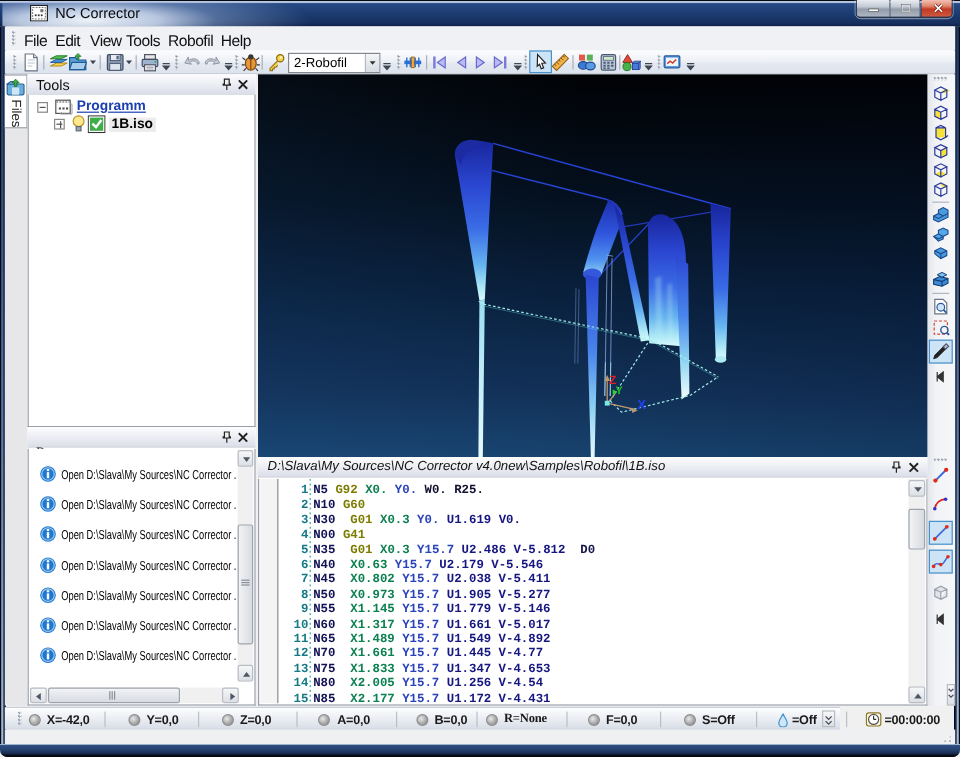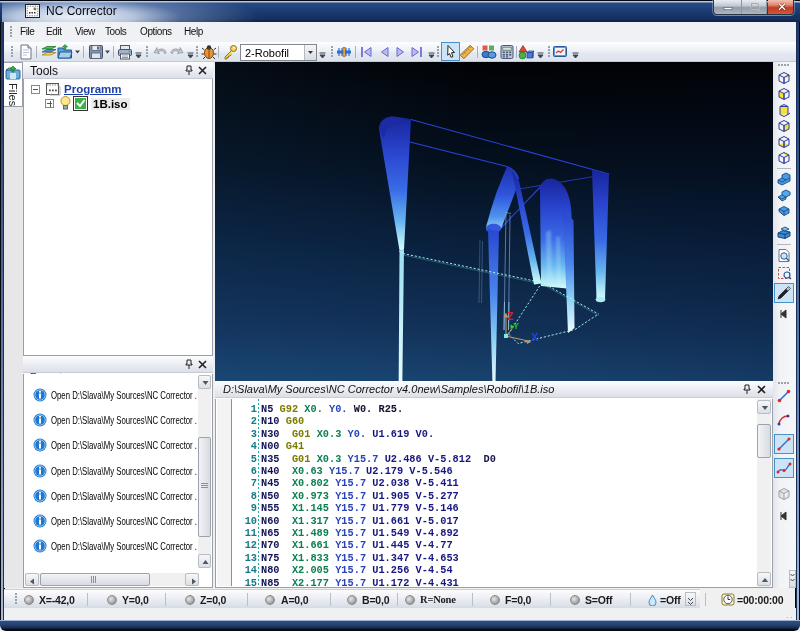"File" #menubar span.mi { font-size: 10px -> 13px }
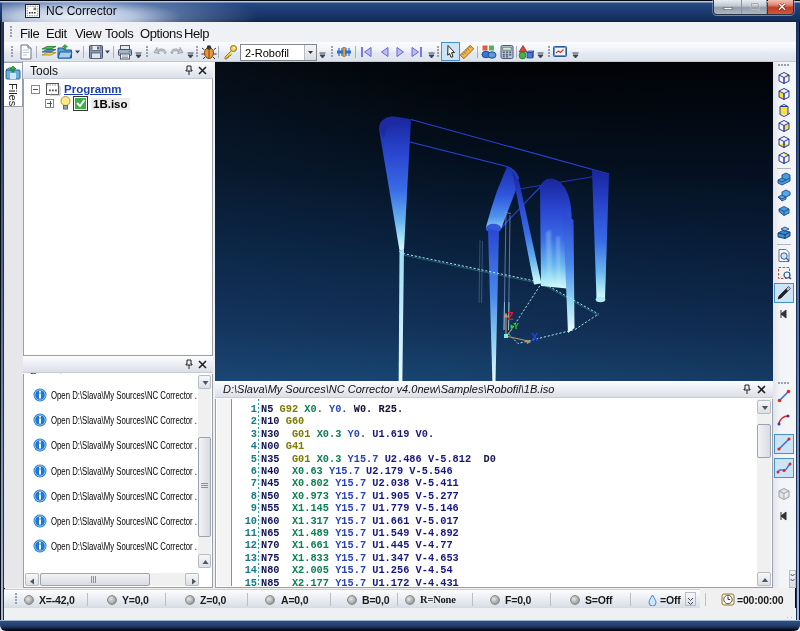"Options" span.mi { text: Options -> Robofil }
